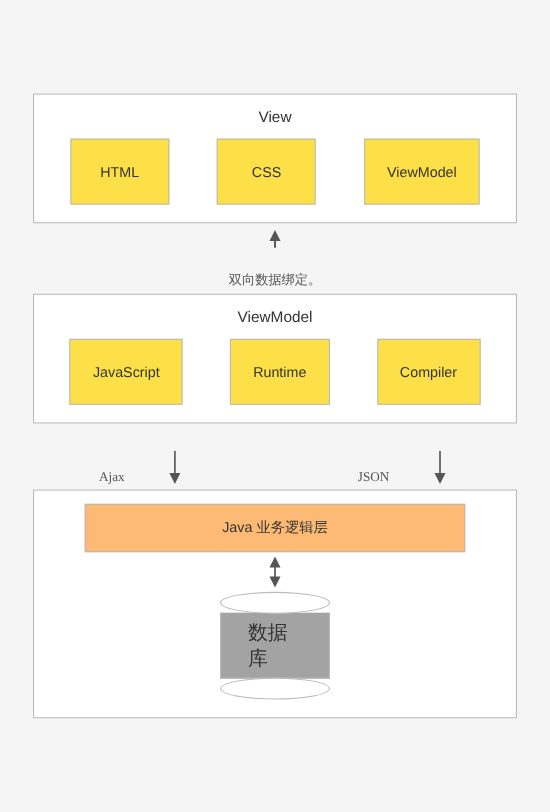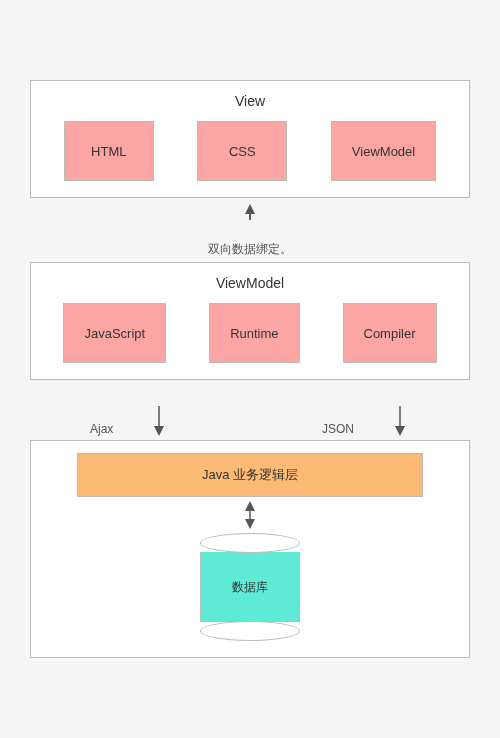"HTML" .layer-item { background: #fca5a5 -> #fde047 }
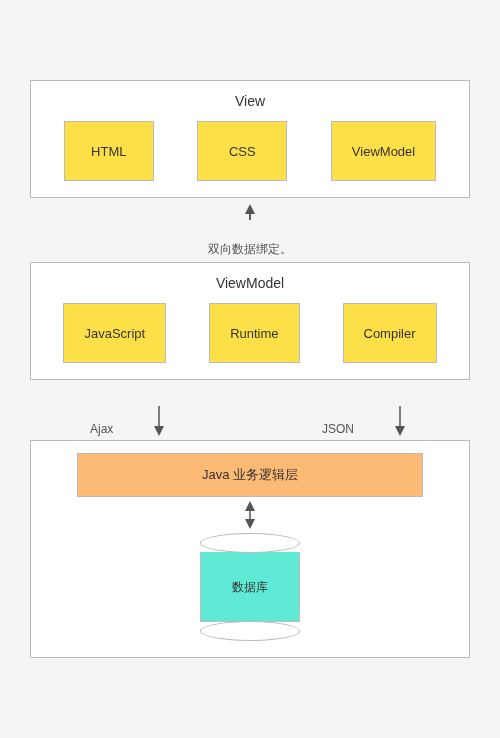"双向数据绑定。" .arrow-label { font-family: none -> Liberation Serif, serif }
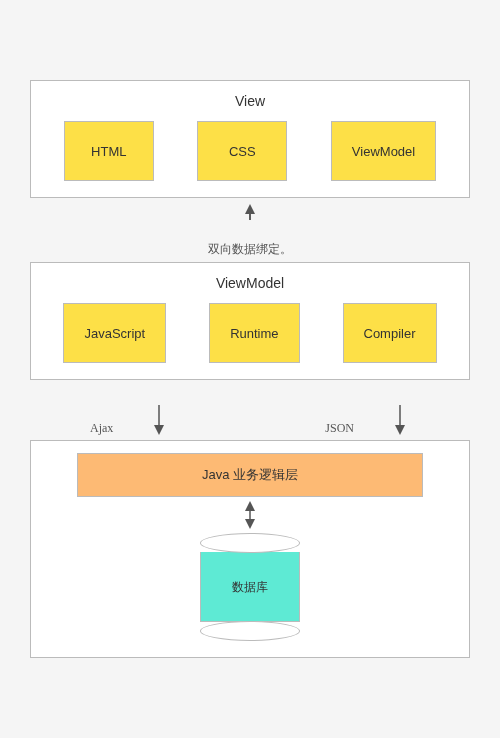"数据库" .db-body { background: #5eead4 -> #a3a3a3; font-size: 12px -> 18px; height: 70px -> 60px }
